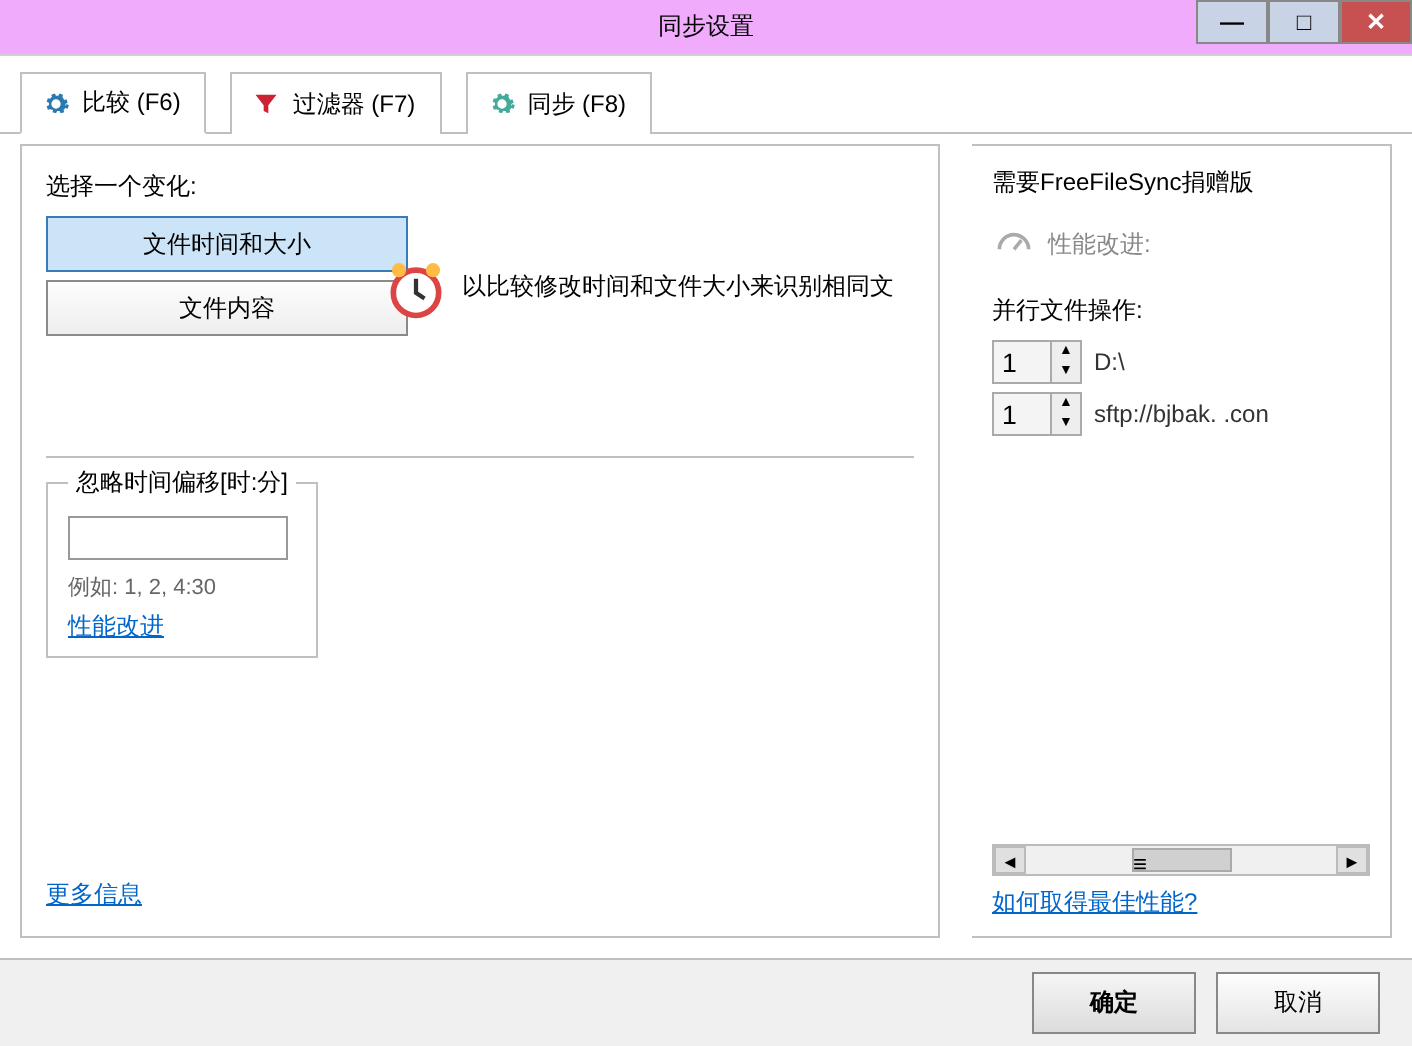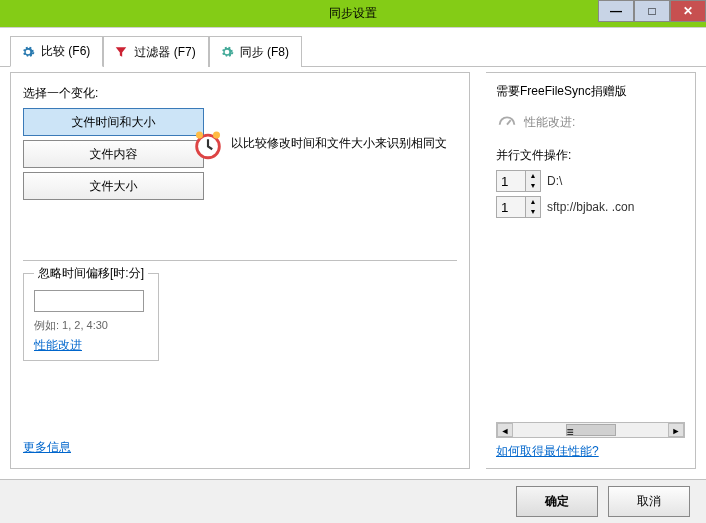"同步设置" .titlebar { background: #84cc16 -> #f0abfc }
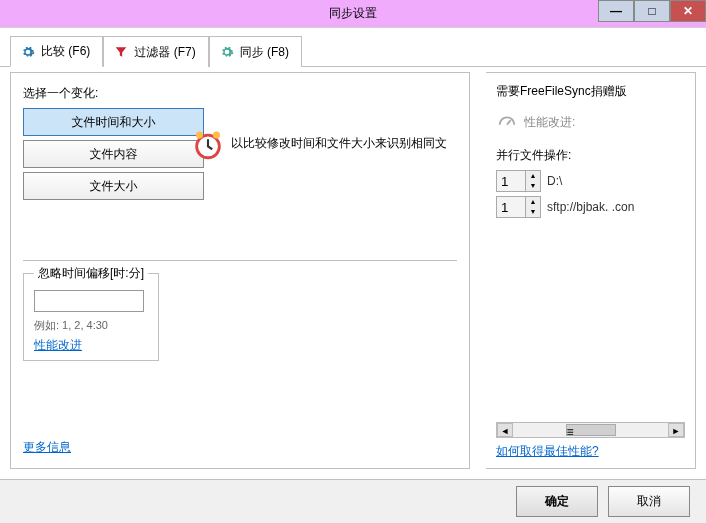"比较 (F6)" .tabs-row { gap: 0 -> 12px }
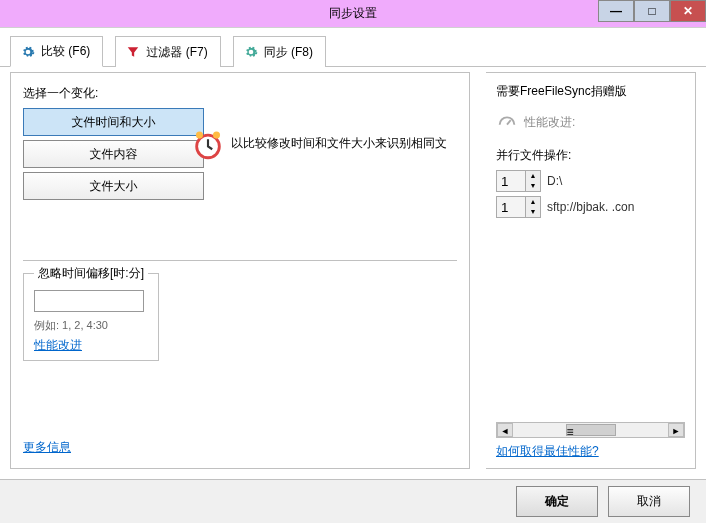"文件大小" button.choice-btn { html: <button>文件大小</button> -> none }
